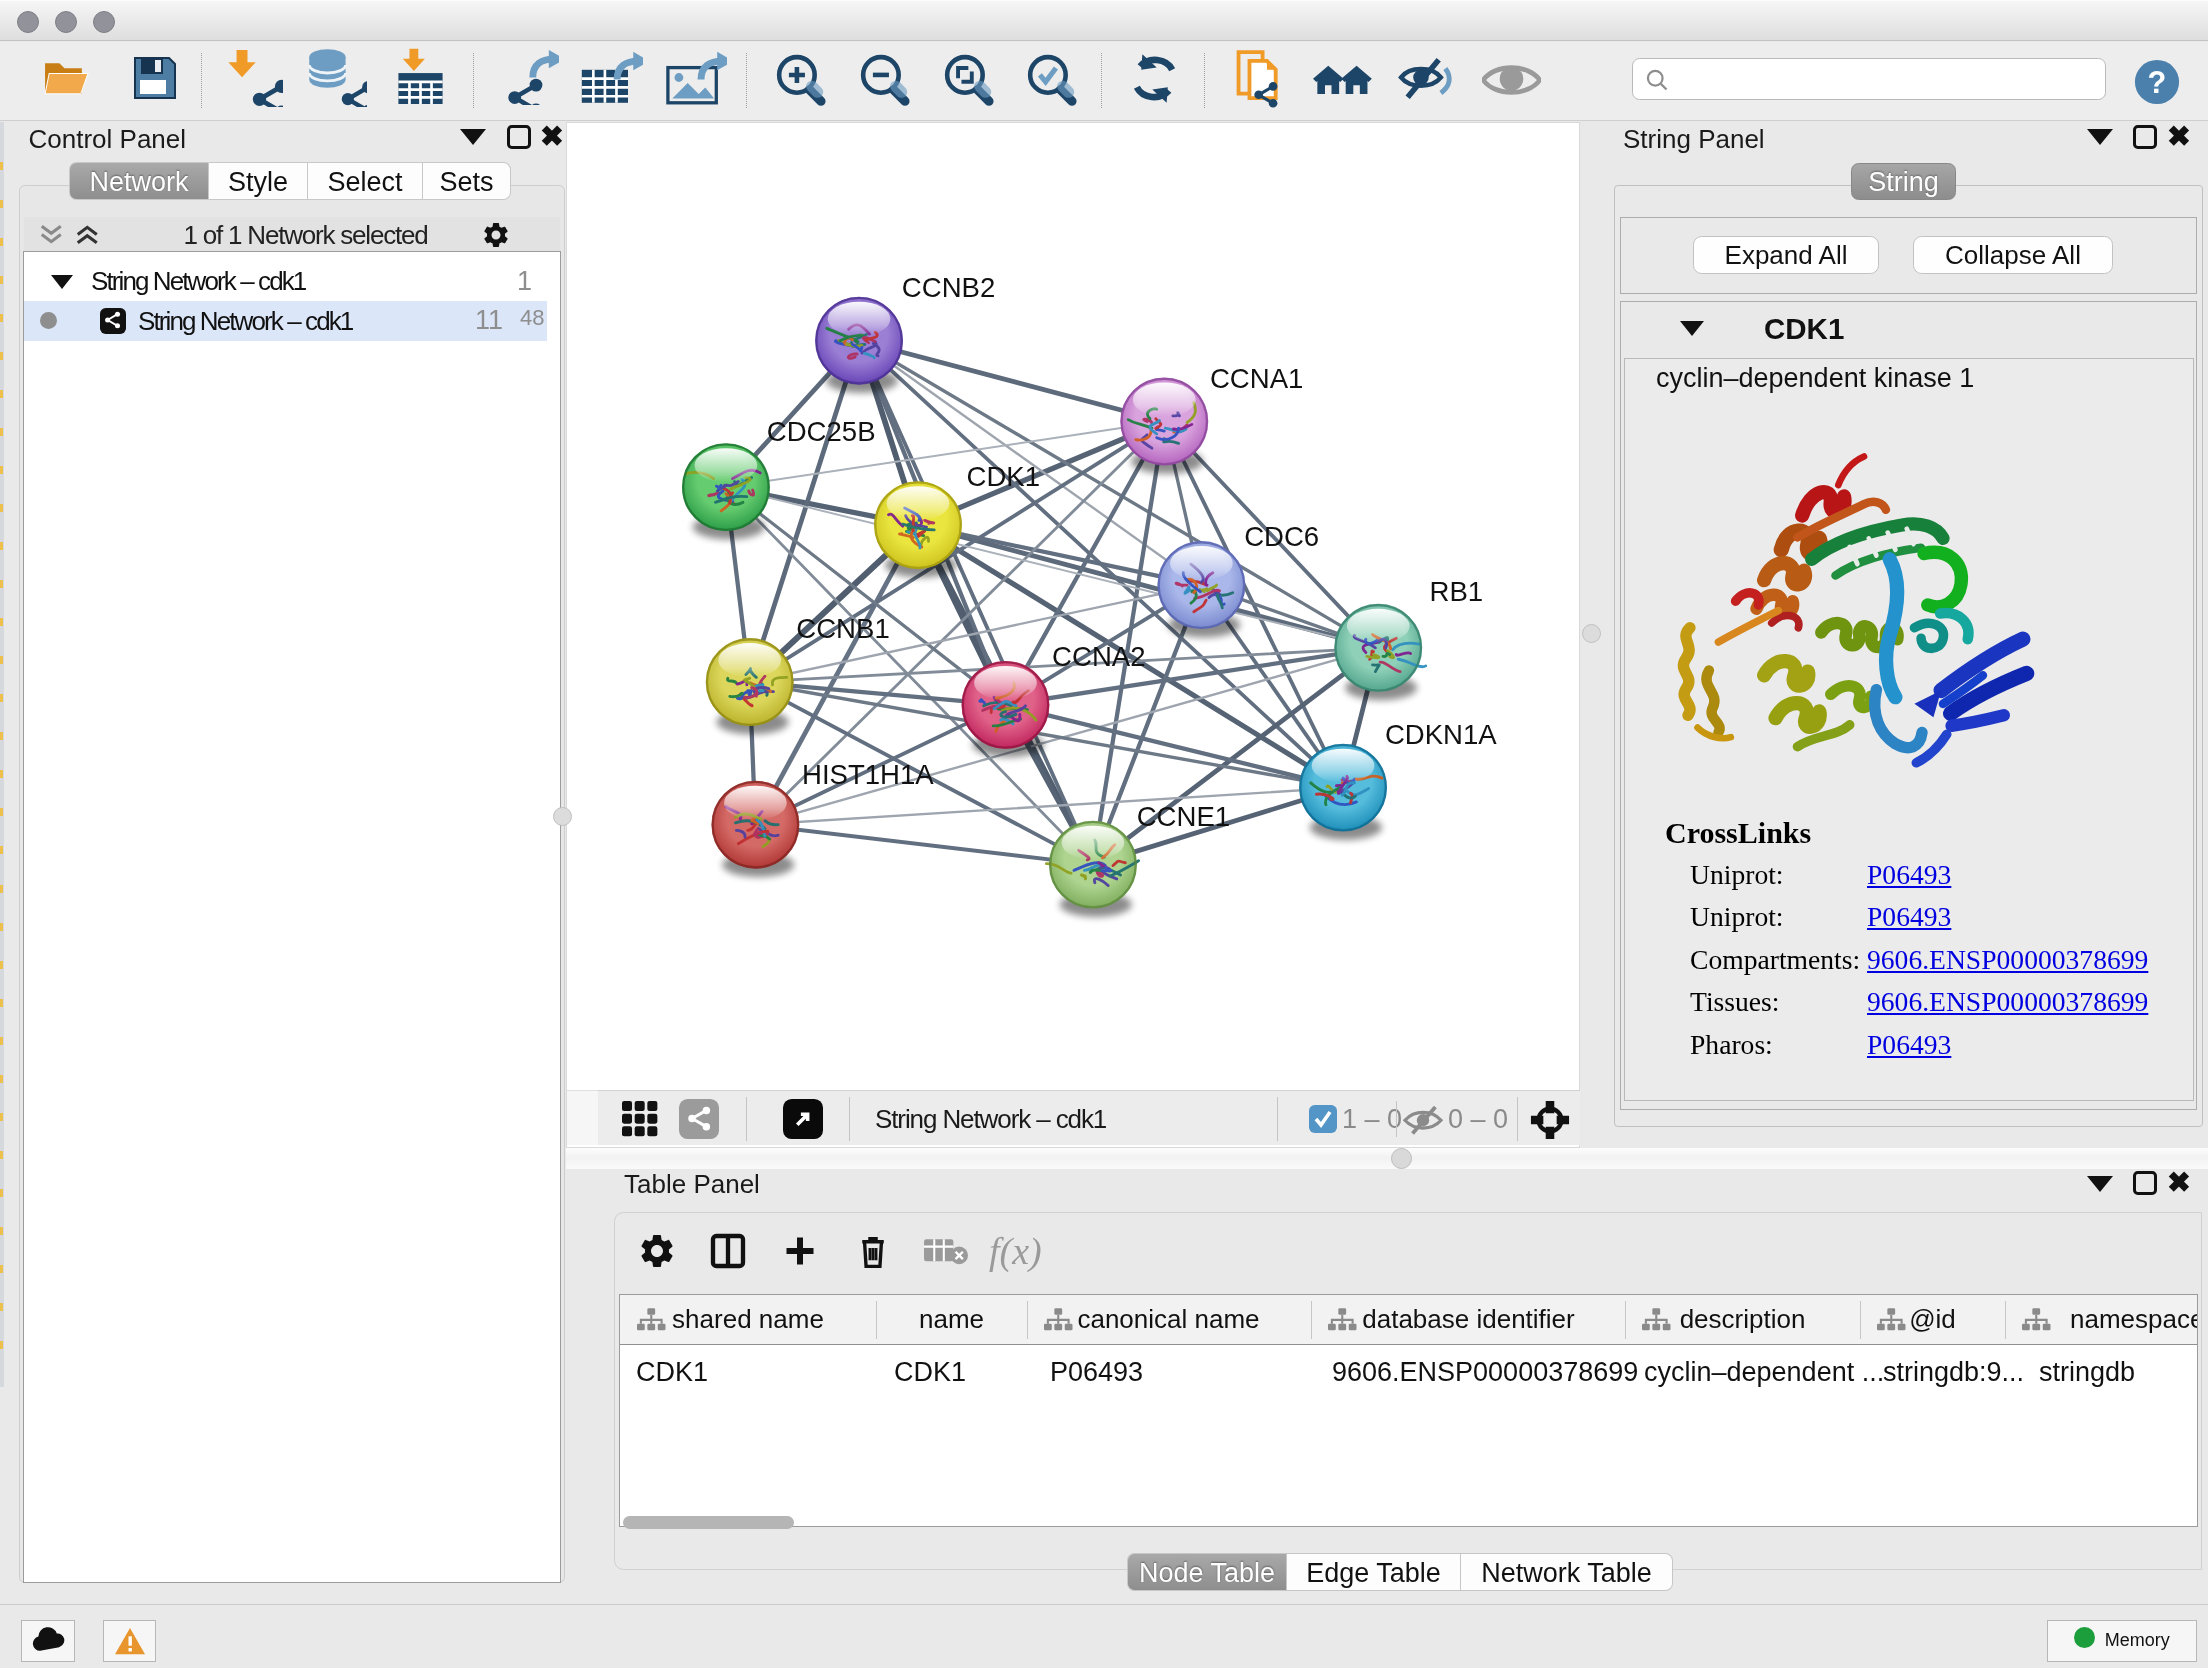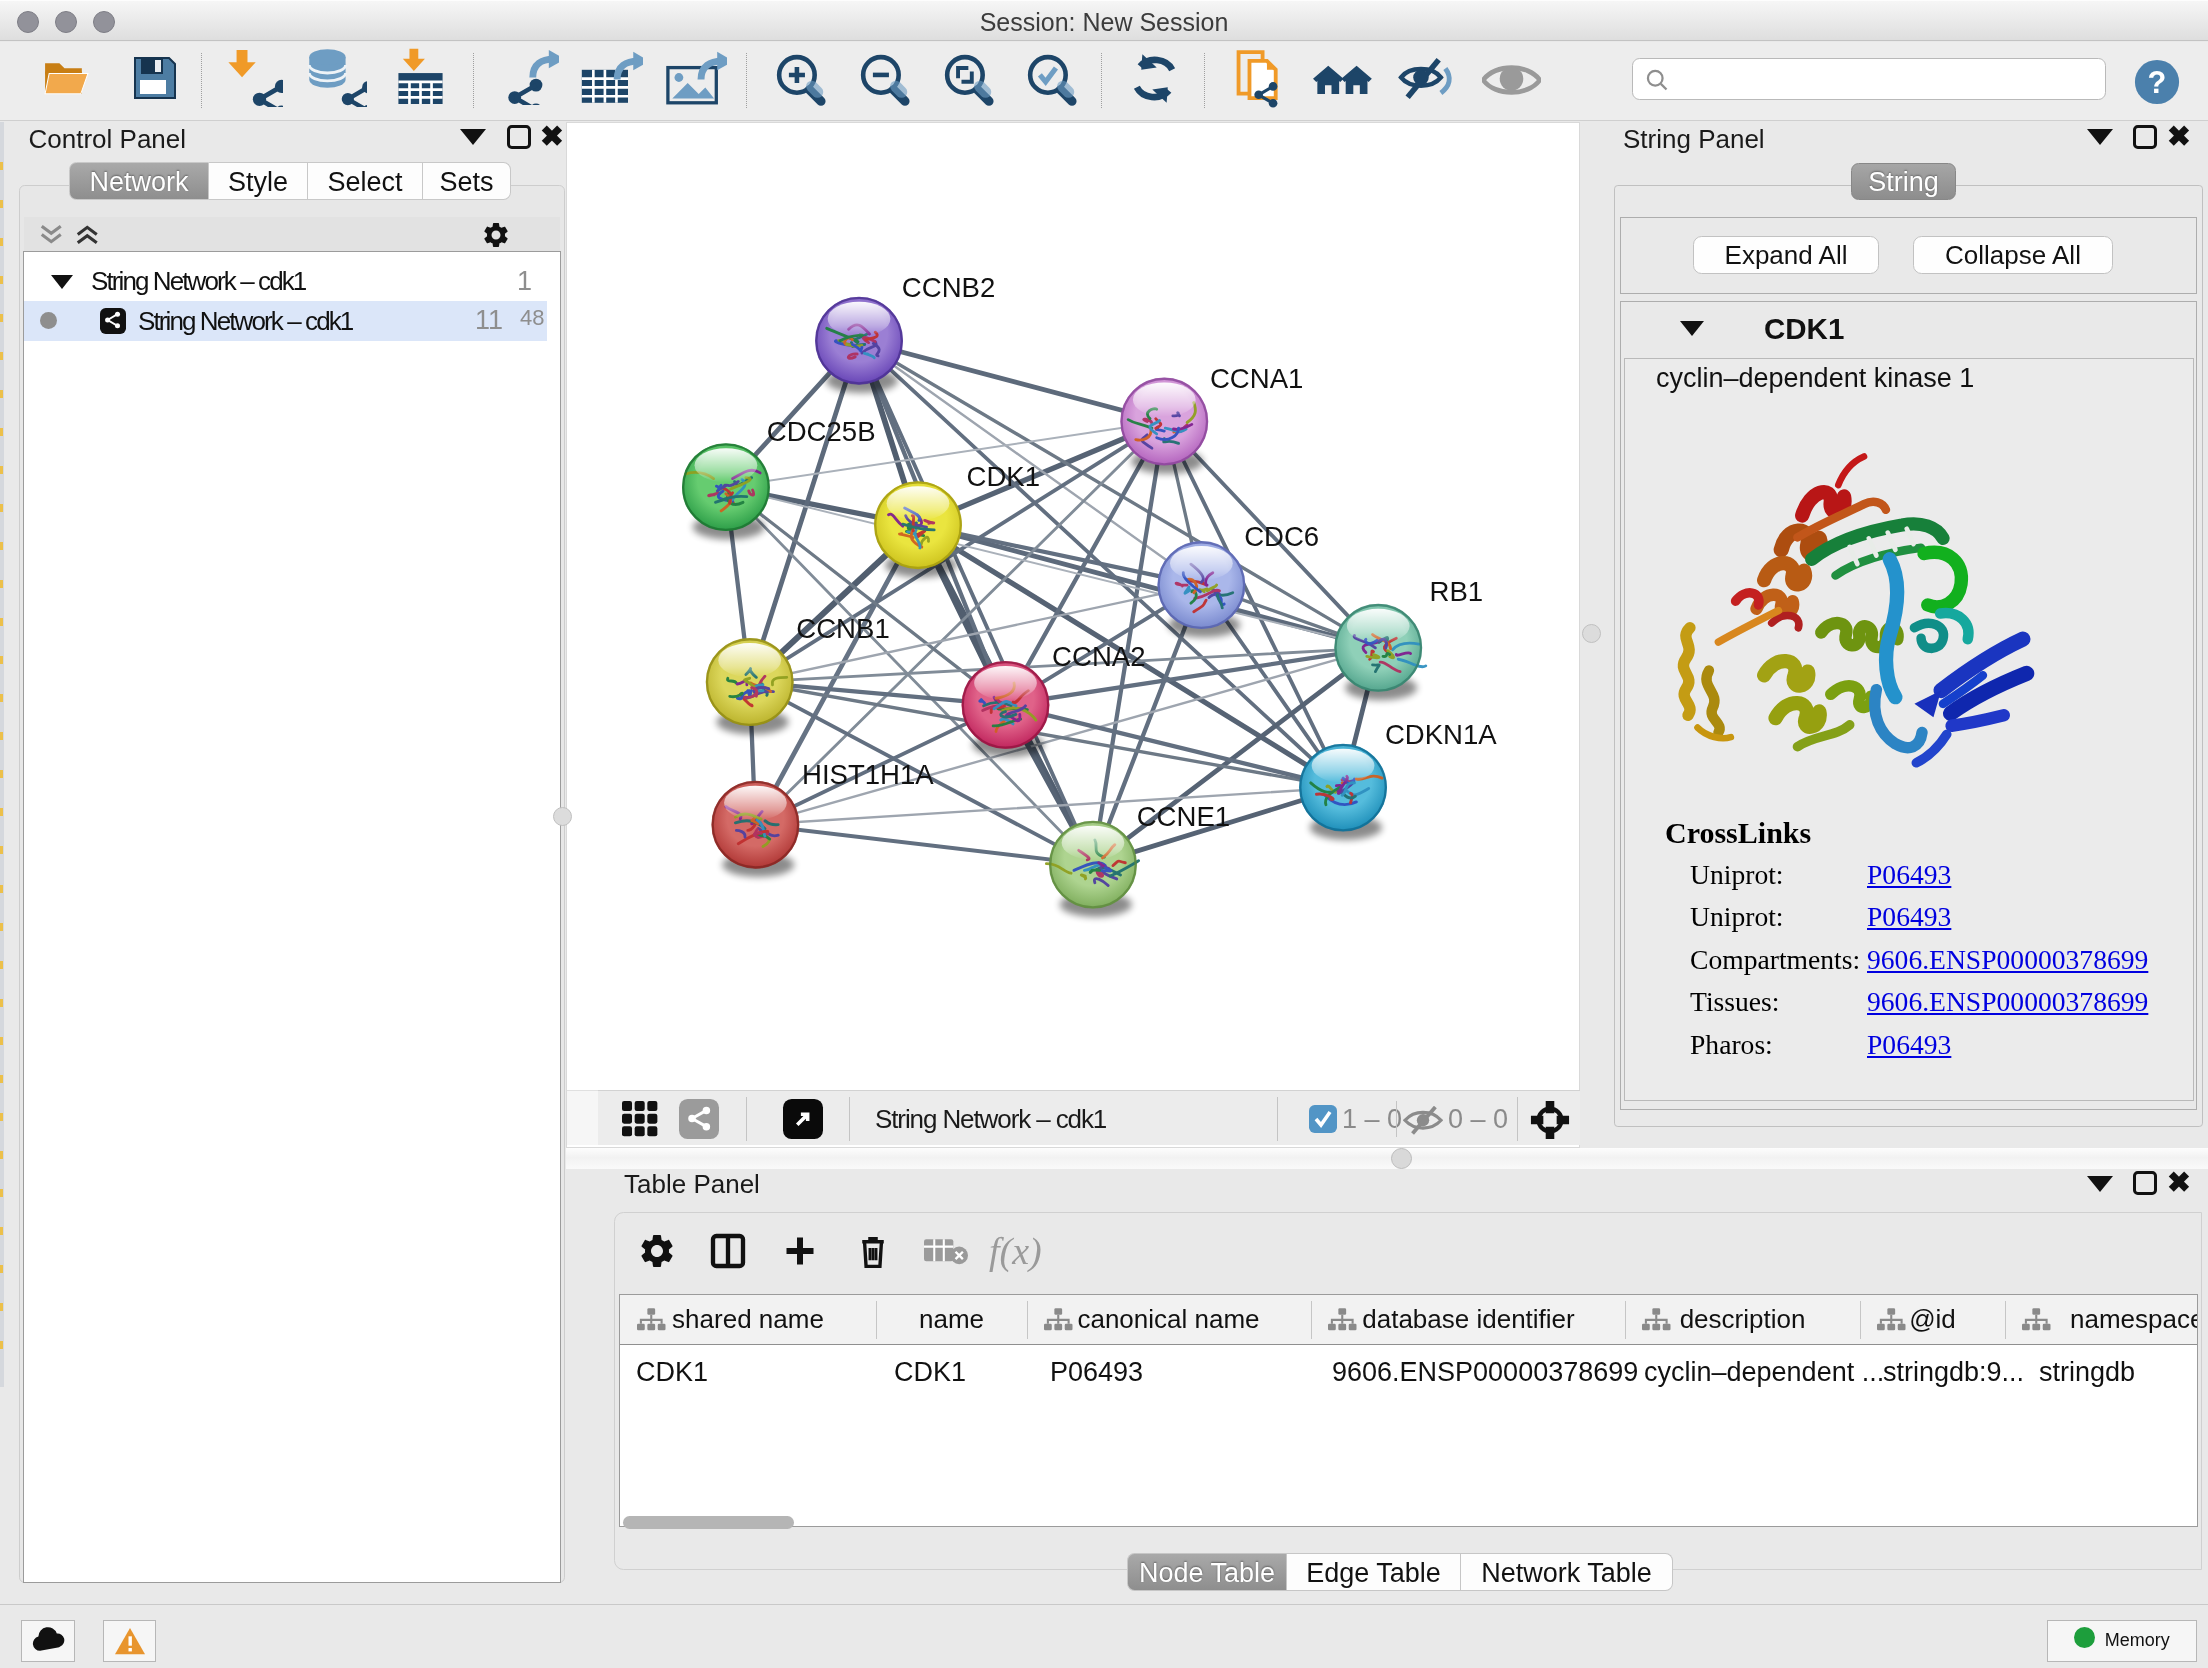"Session: New Session" div { html: <div>Session: New Session</div> -> none }
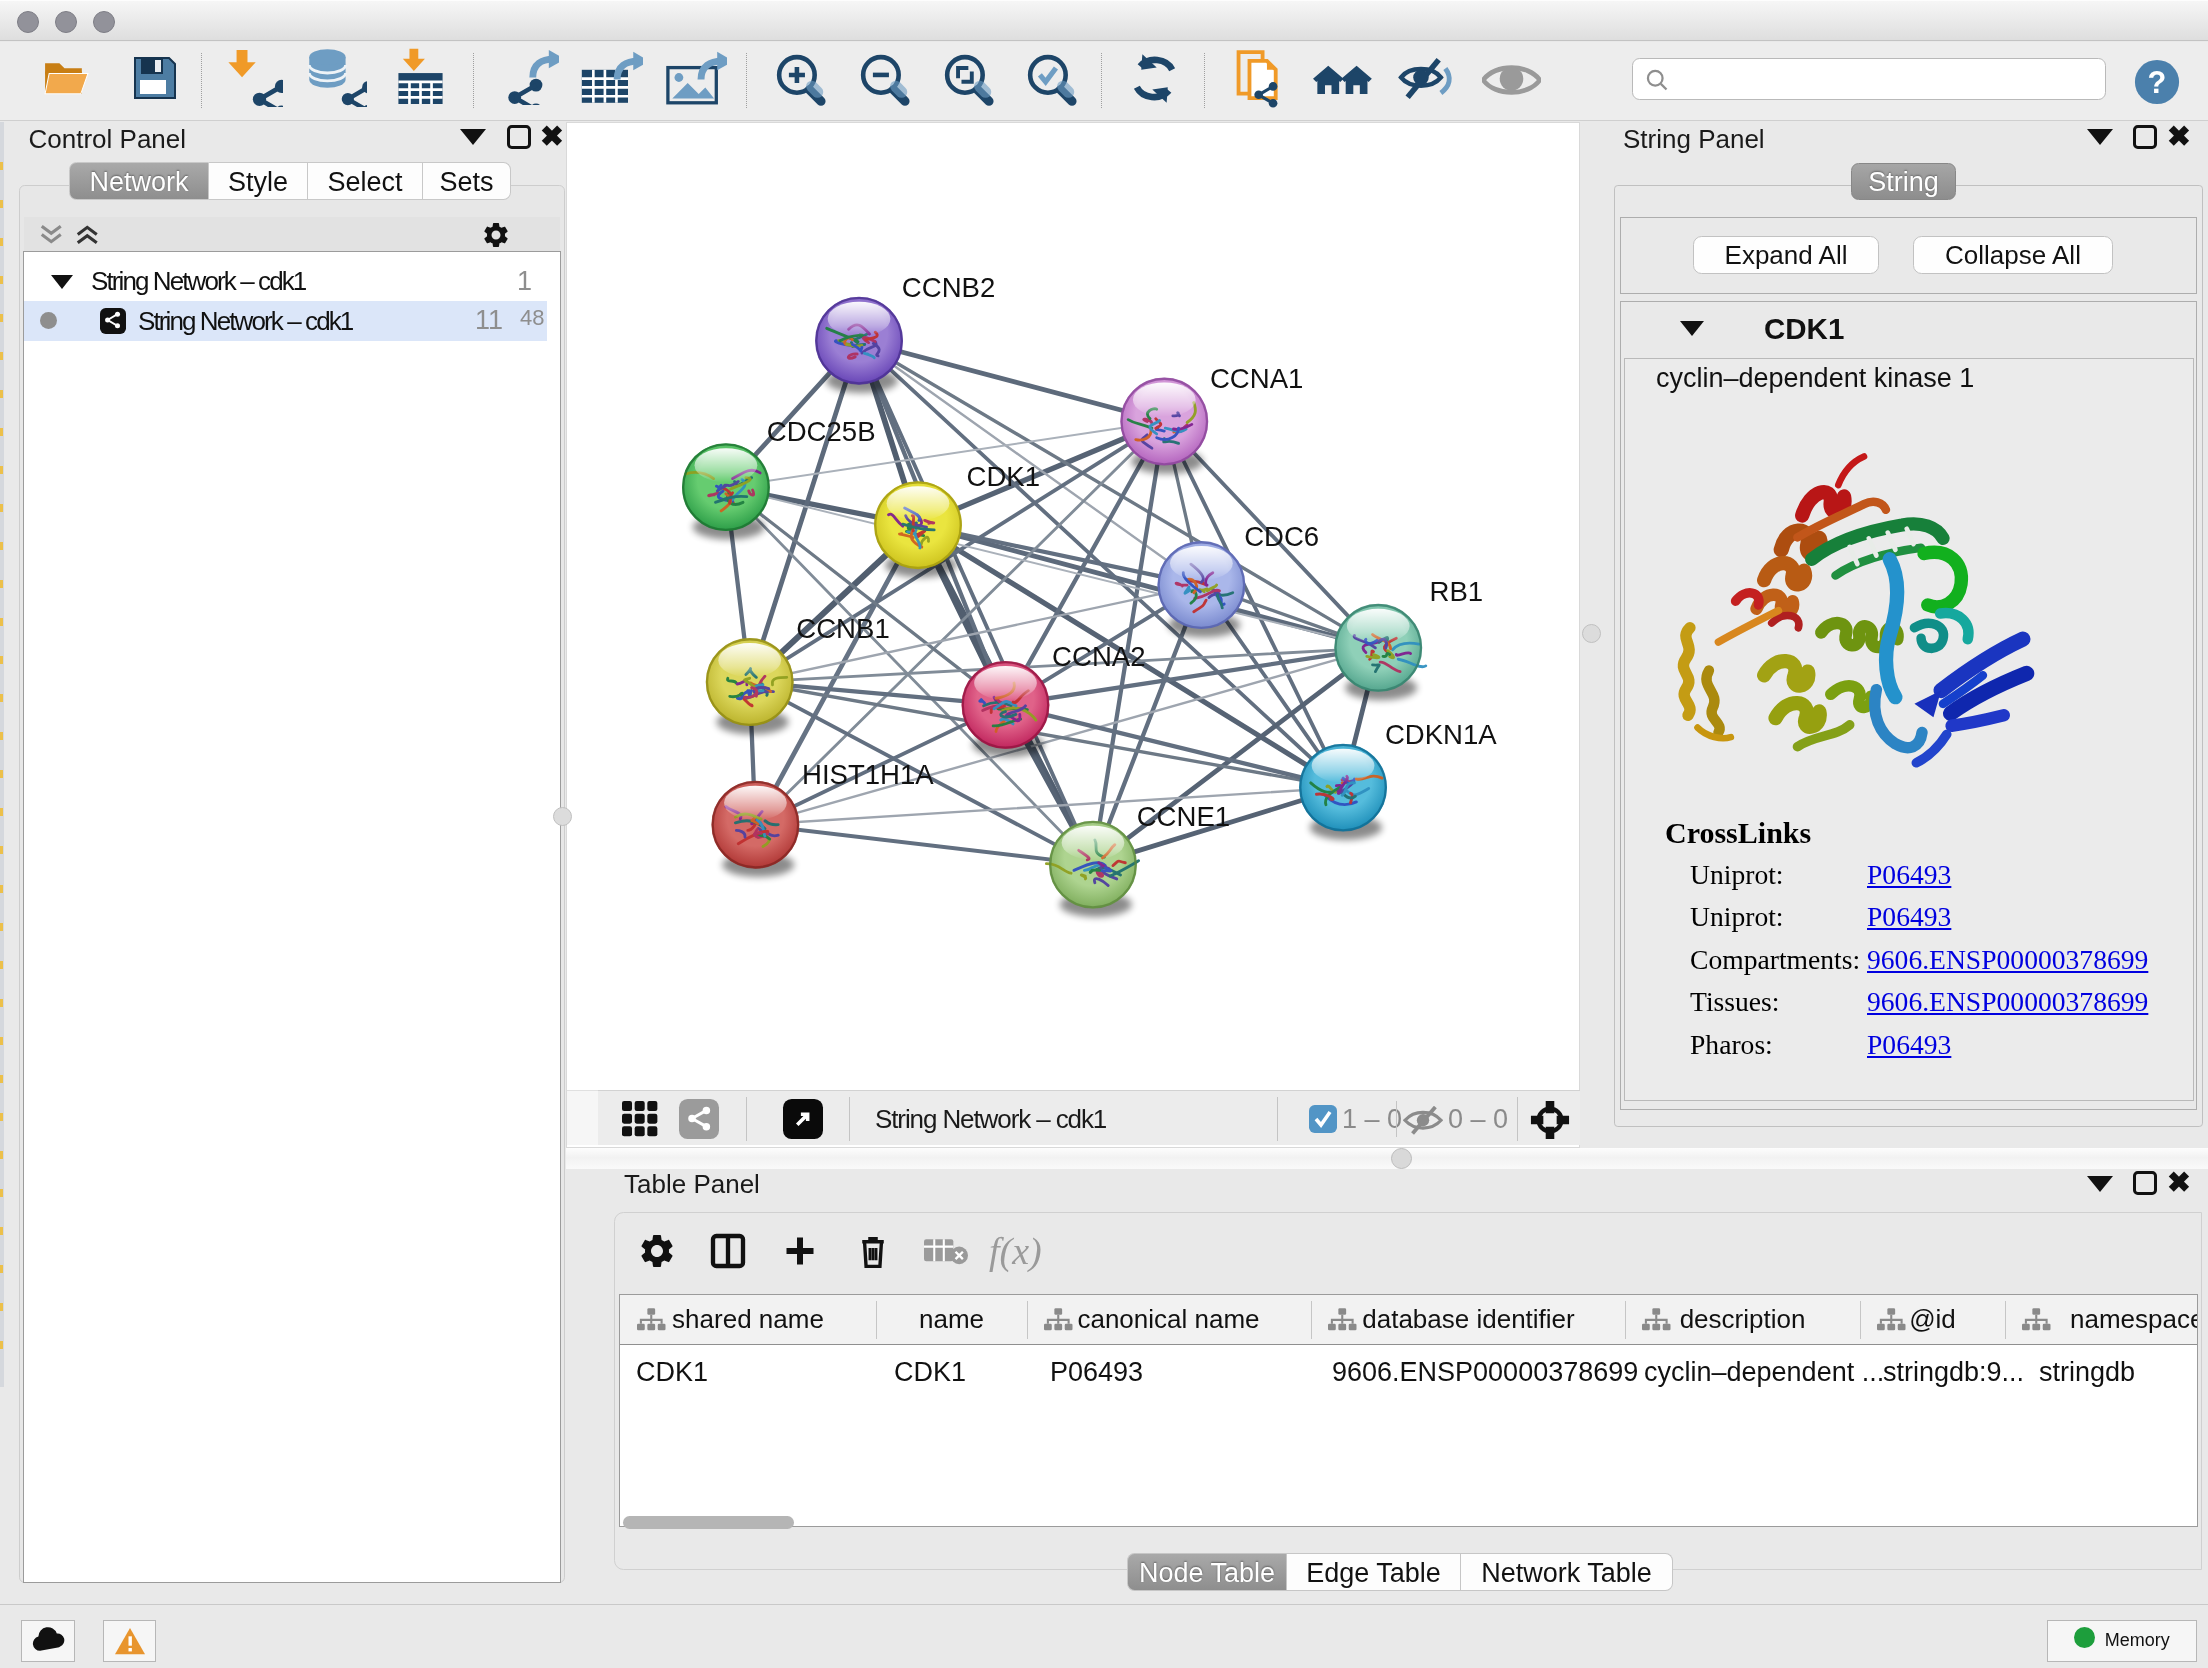"1 of 1 Network selected" div { html: none -> <div>1 of 1 Network selected</div> }
